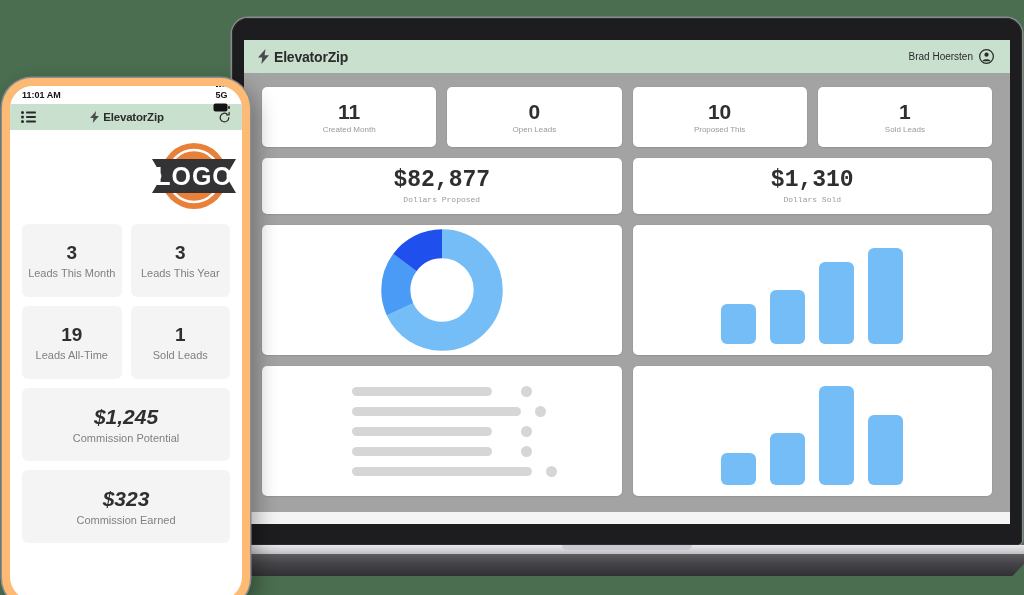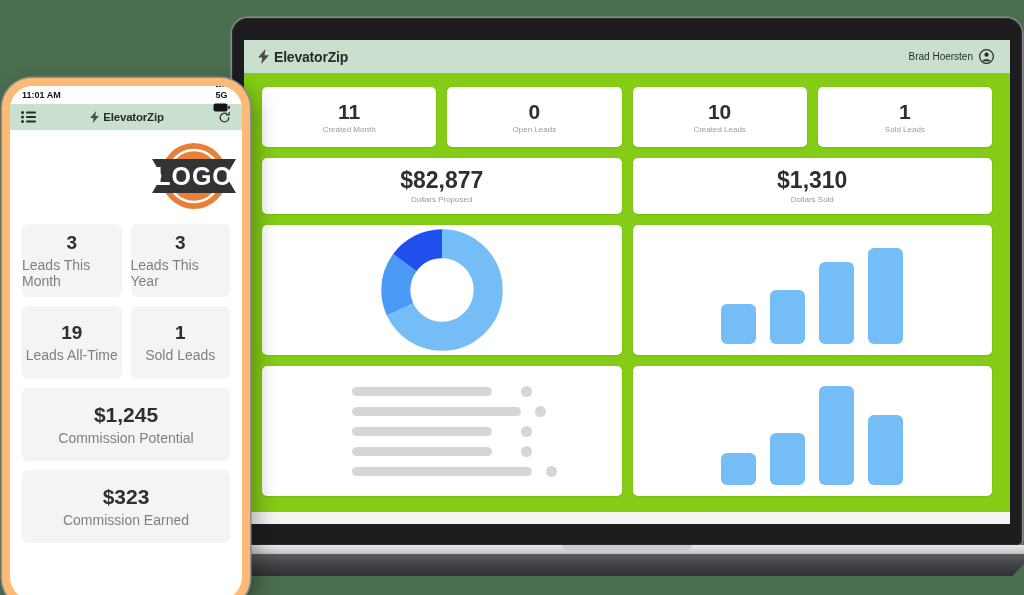"11" .lt-body { background: #84cc16 -> #a3a3a3 }
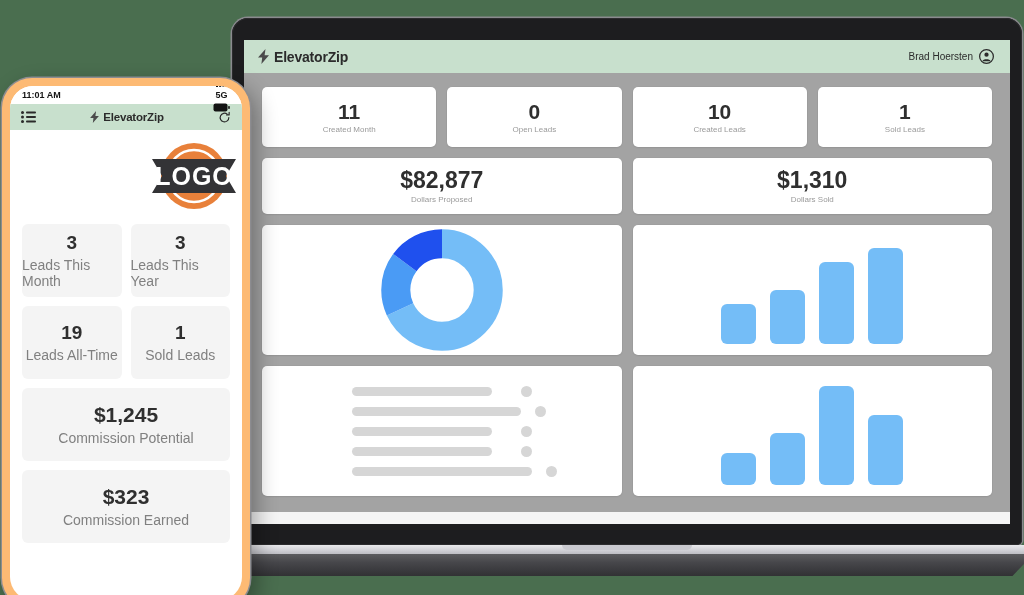"Created Leads" div.stat-label { text: Created Leads -> Proposed This }
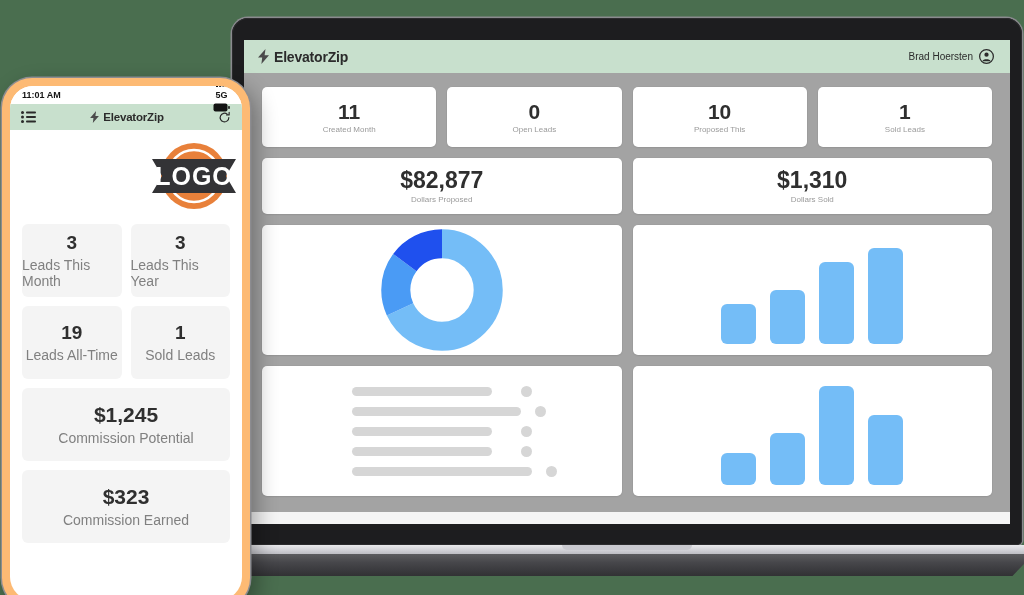"$82,877" .money-card { font-family: none -> Liberation Mono, monospace }
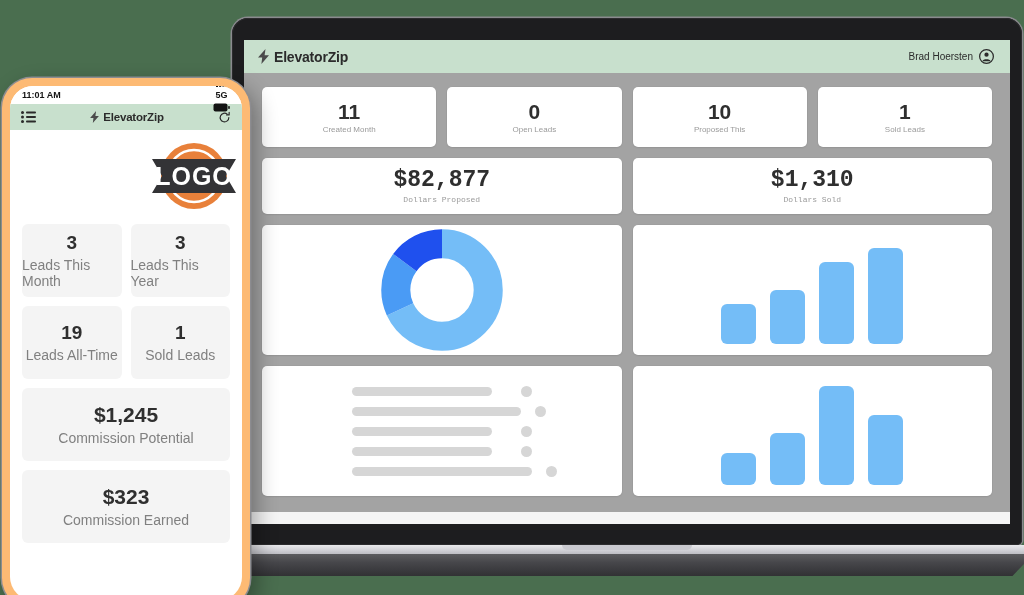"Leads This Month" .ph-label { font-size: 14px -> 11px }
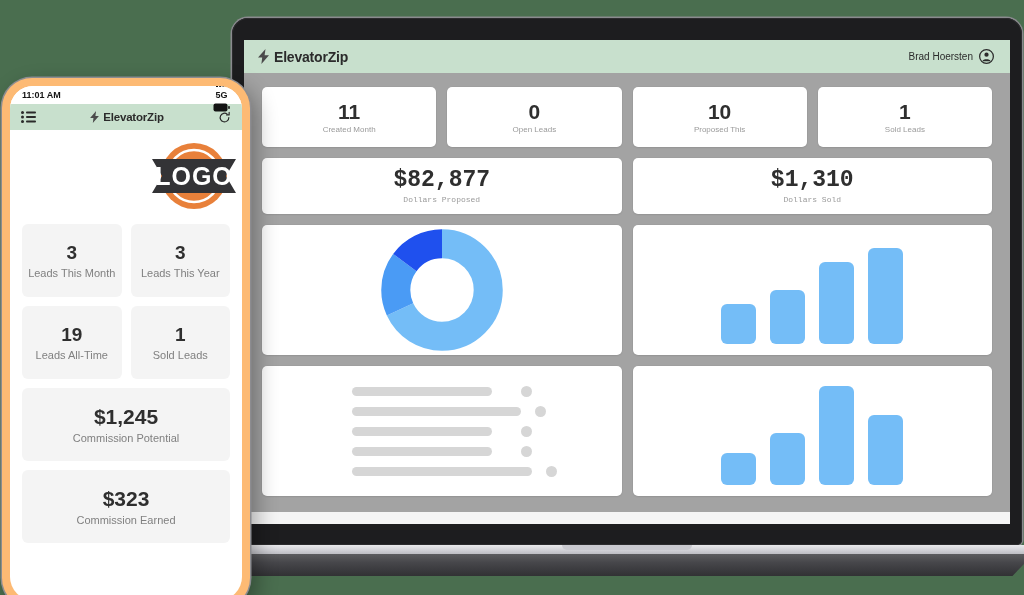"$1,245" .ph-wide-num { font-style: none -> italic }
